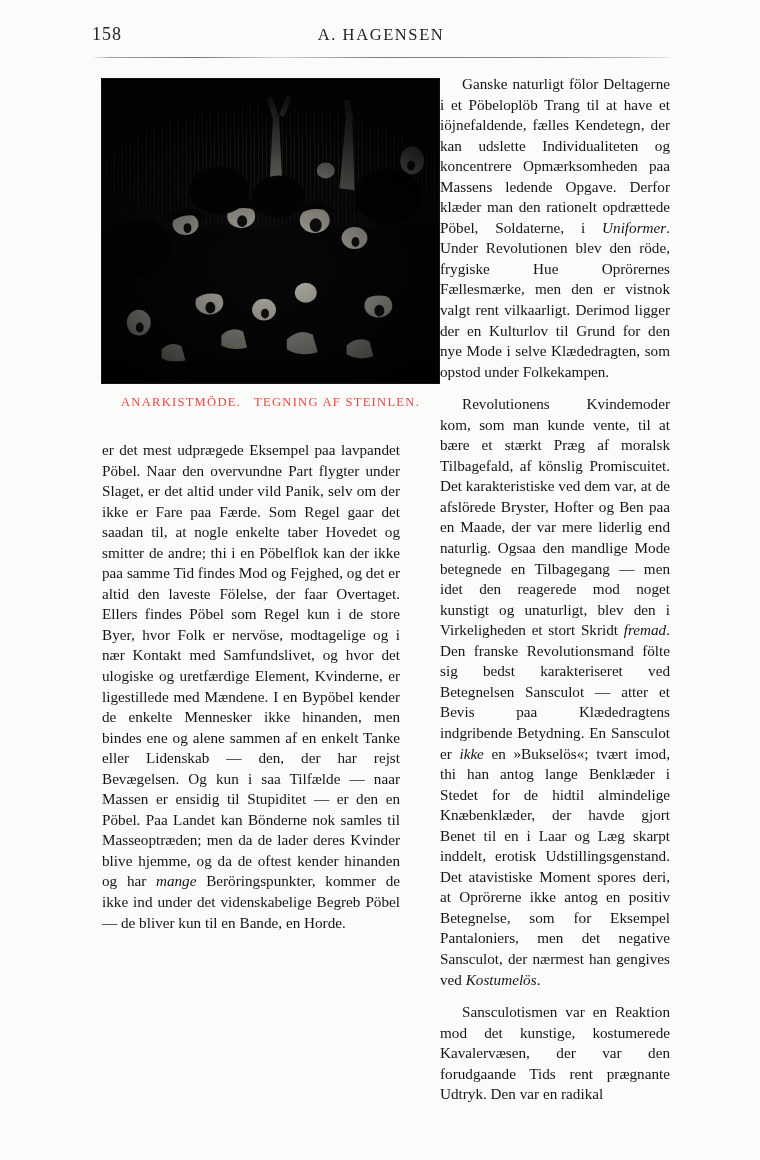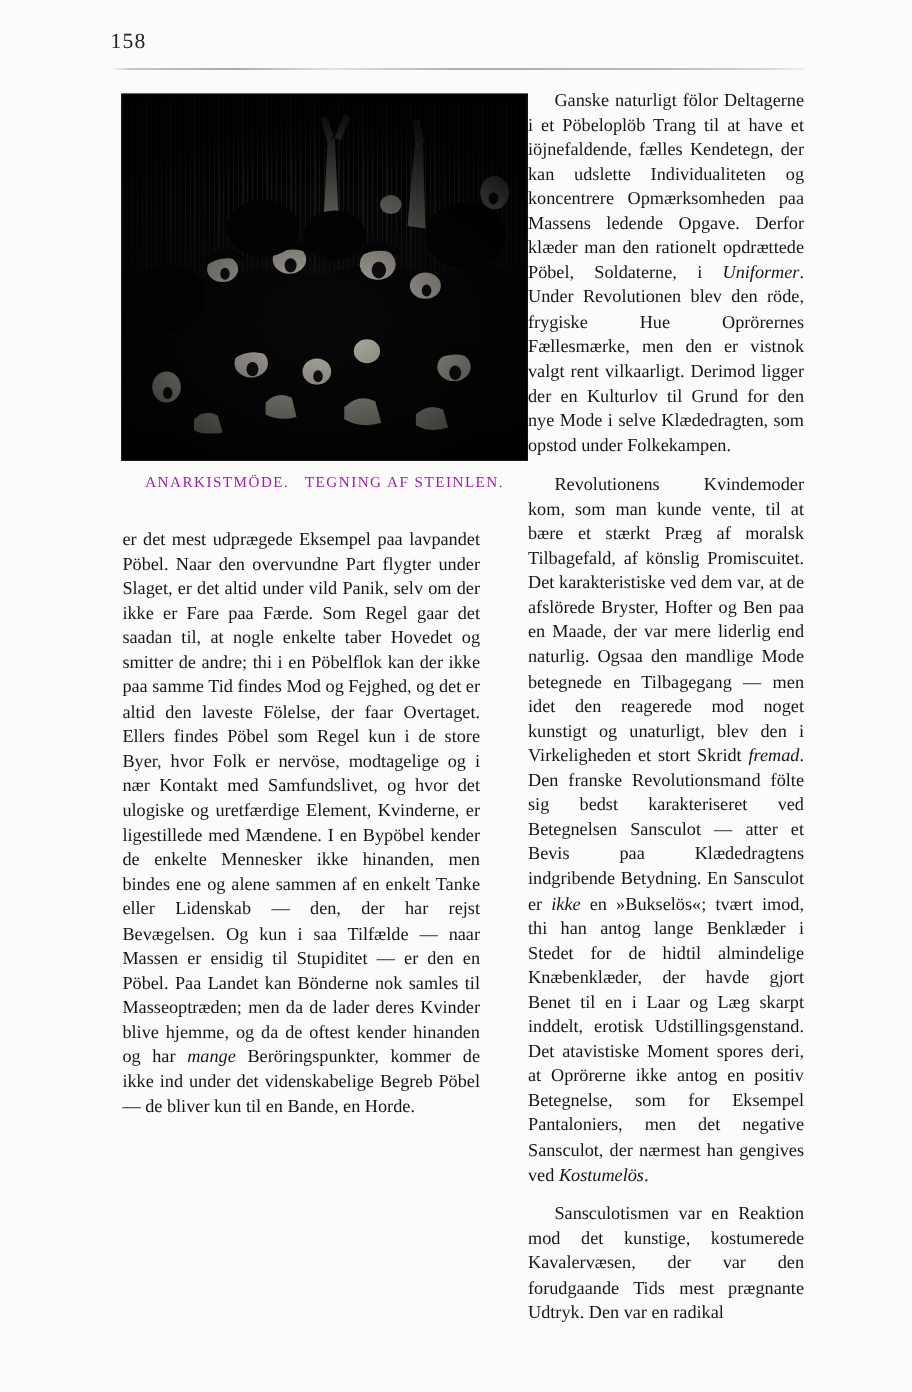"A. HAGENSEN" div.head-title { html: none -> <div>A. HAGENSEN</div> }
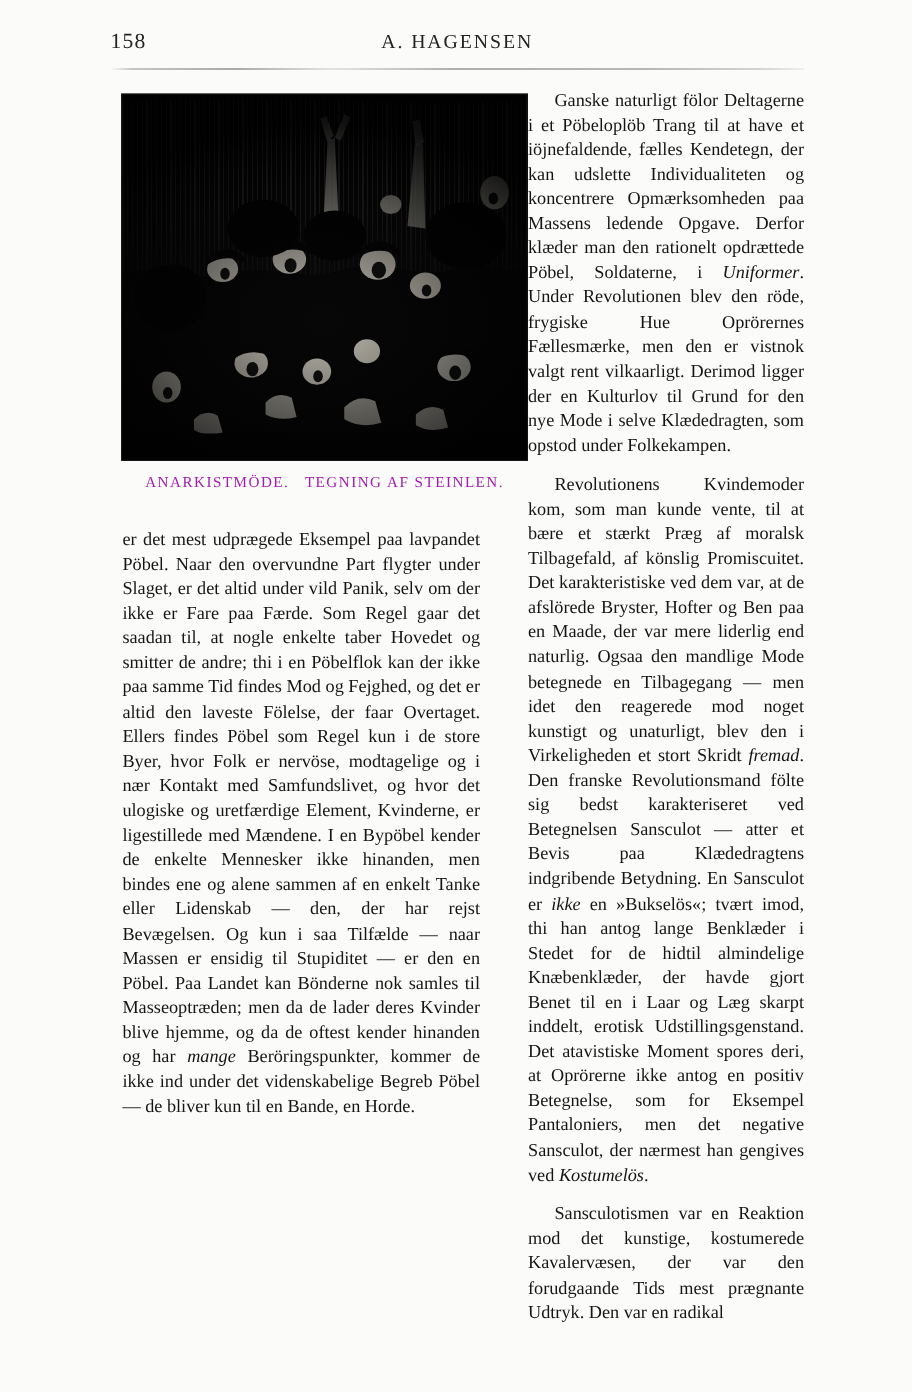"ANARKISTMÖDE. TEGNING AF STEINLEN." .caption { color: #a21caf -> #ef4444 }
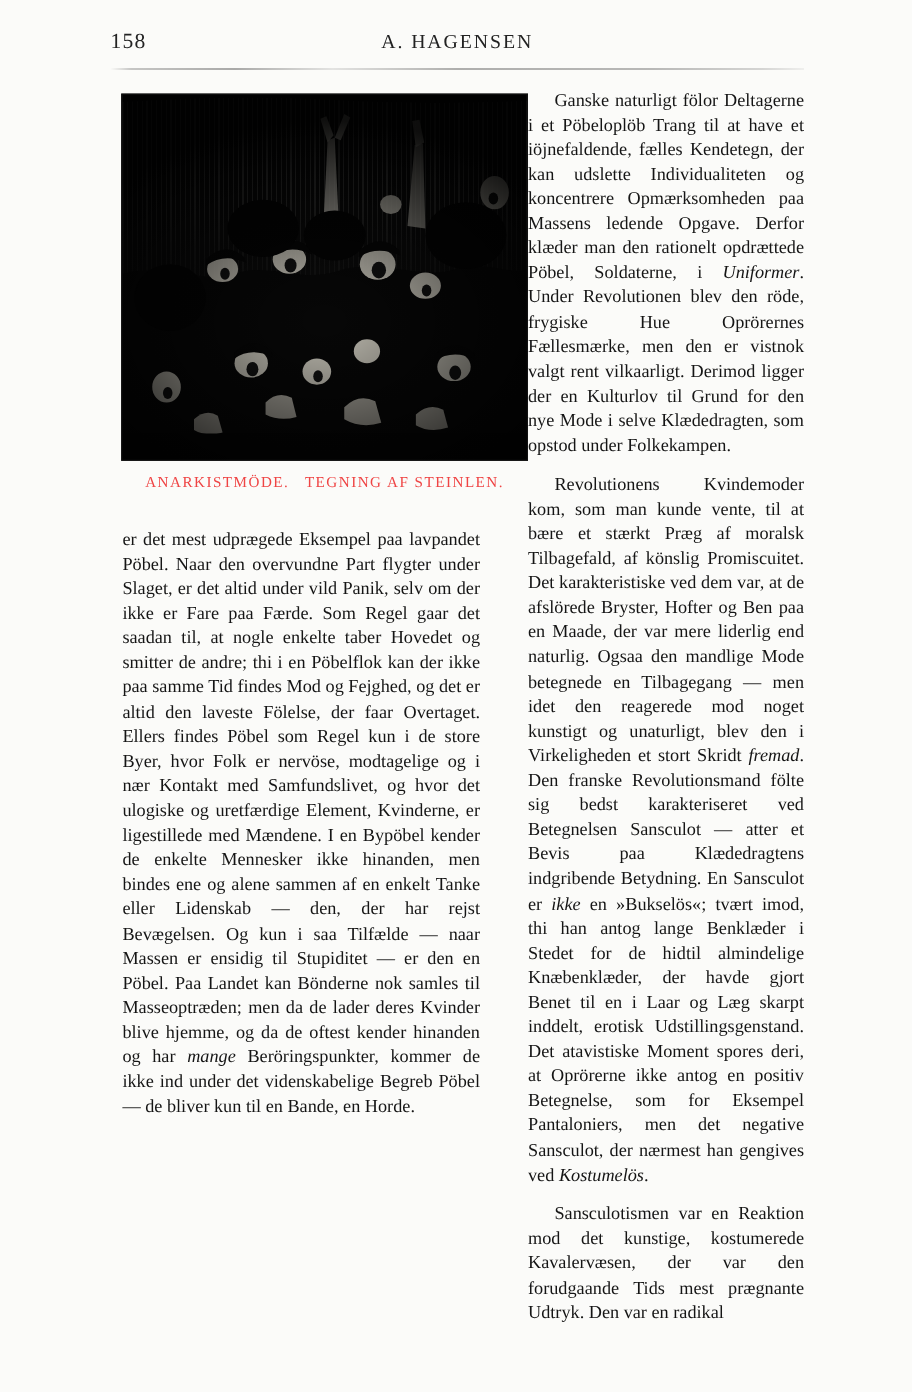"Sansculotismen var en Reaktion mod" span { text: mest -> rent }
